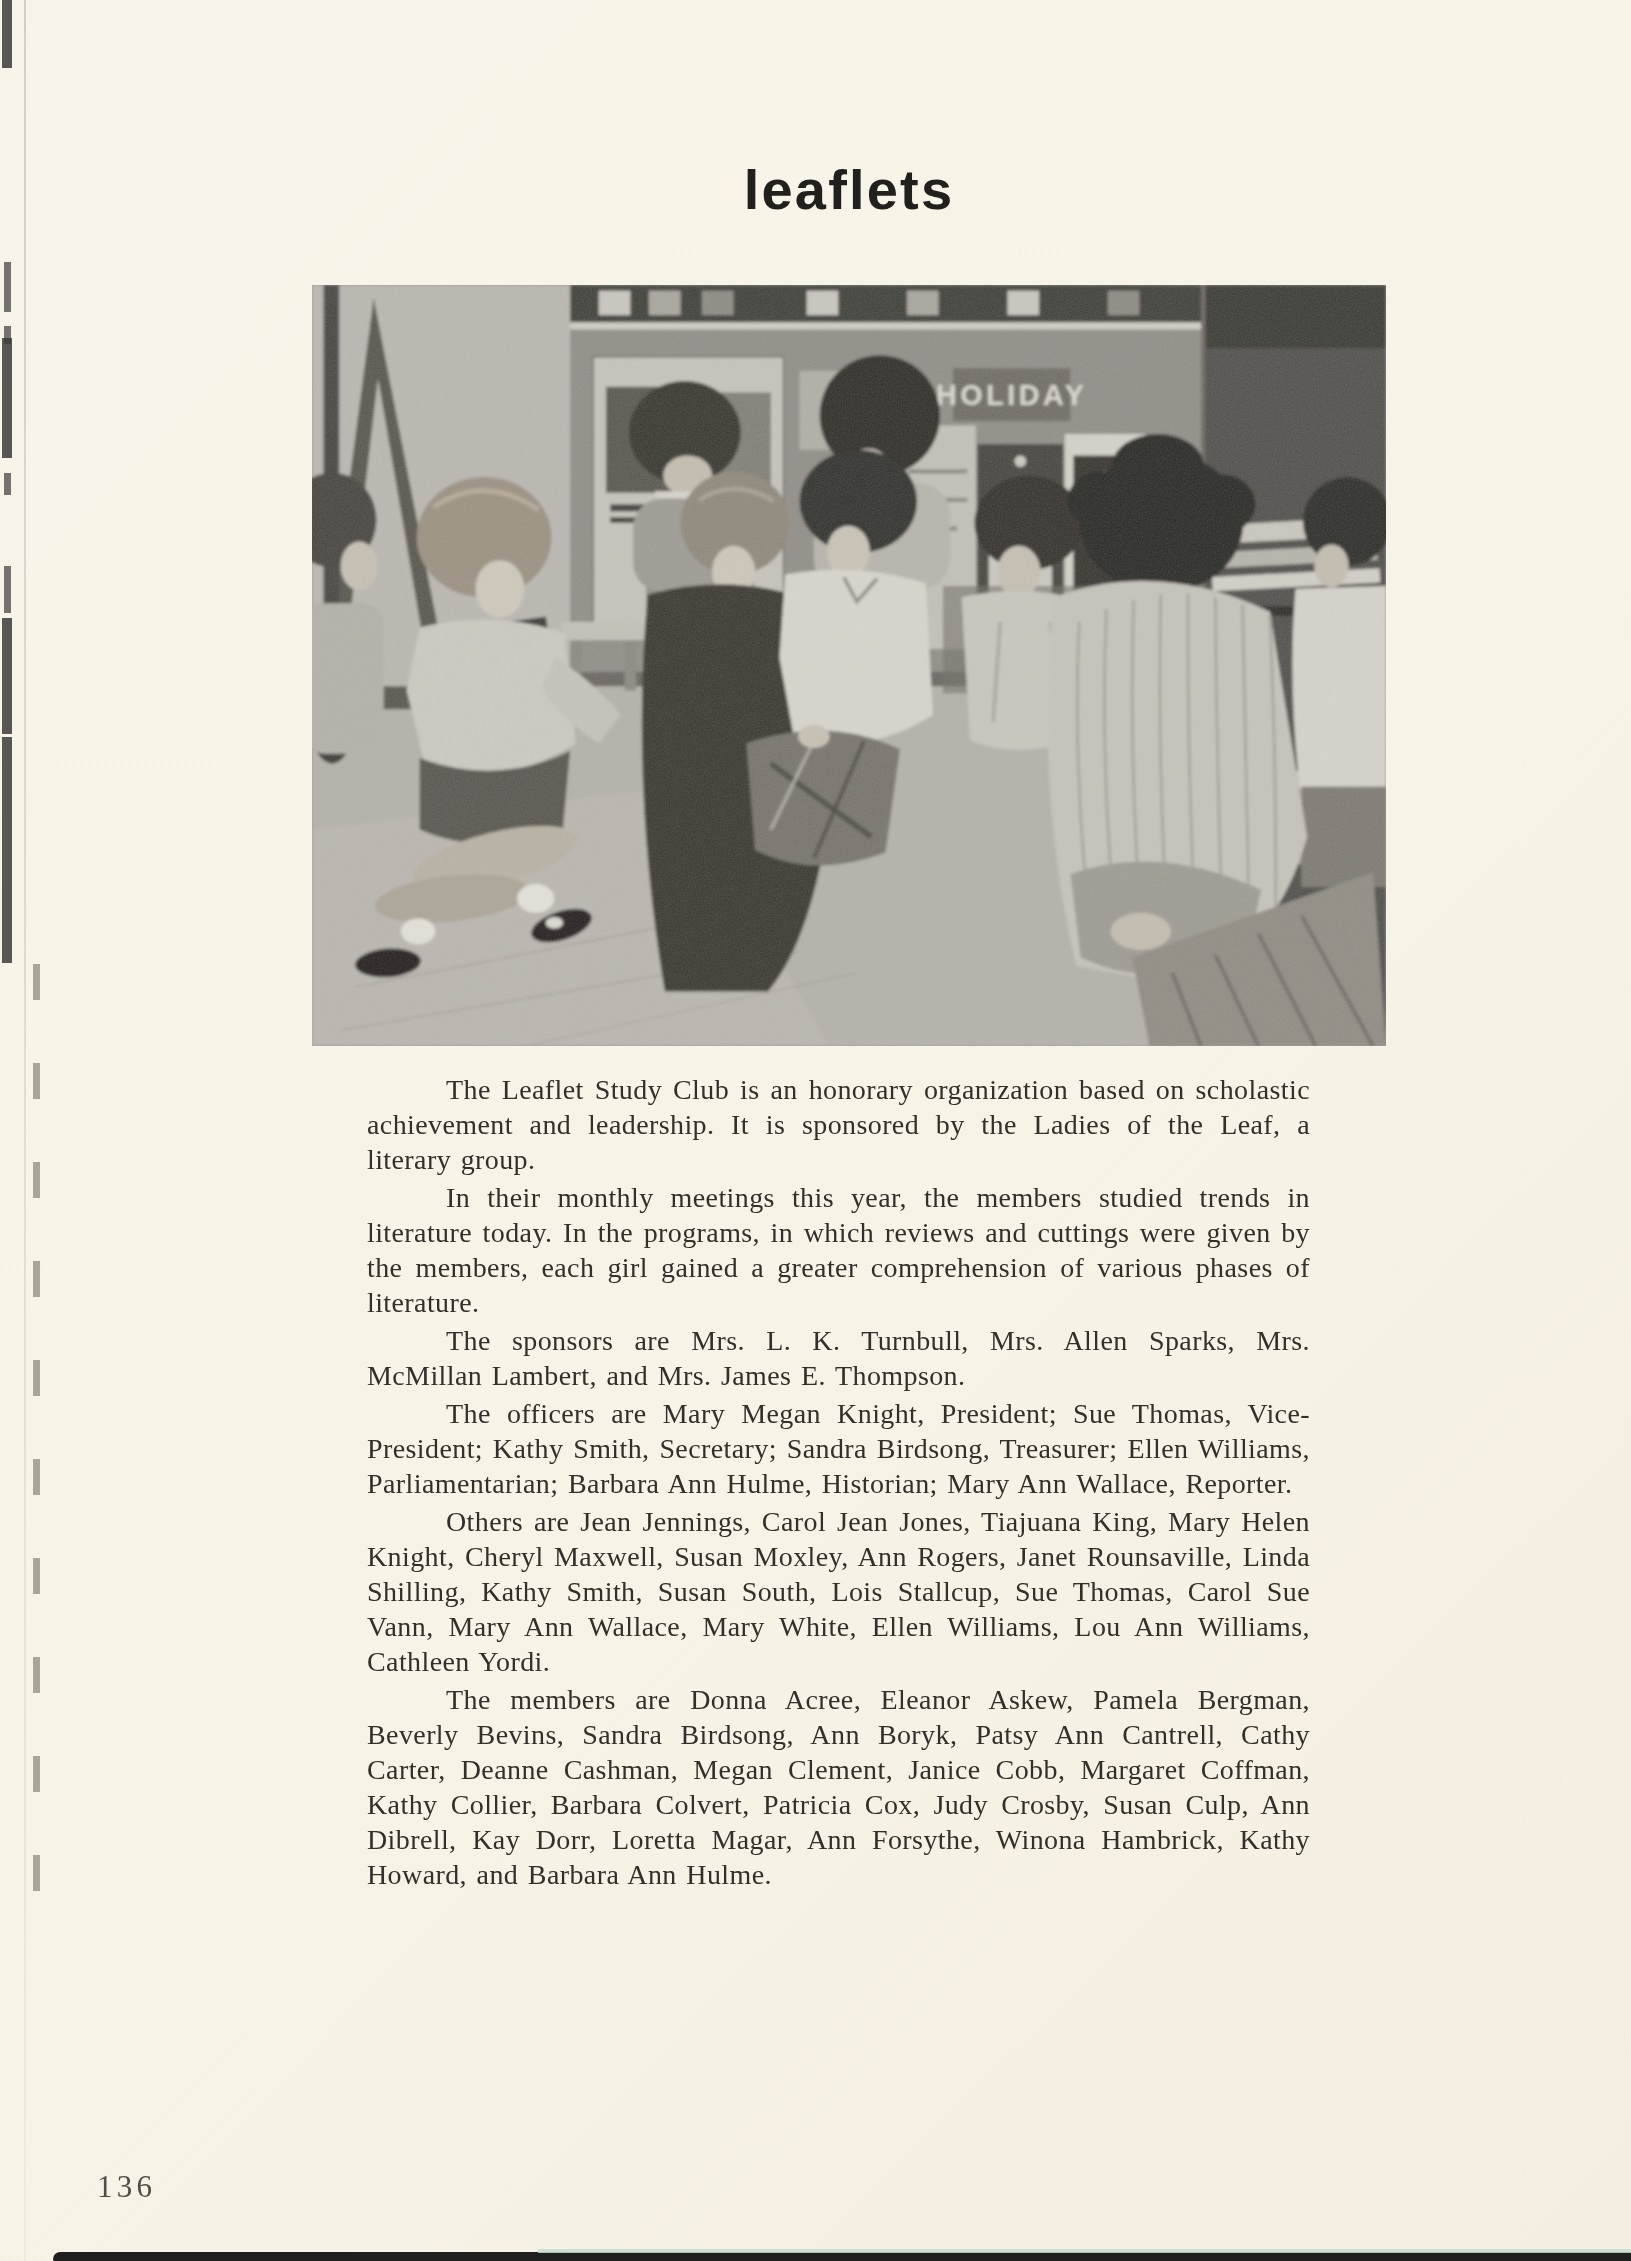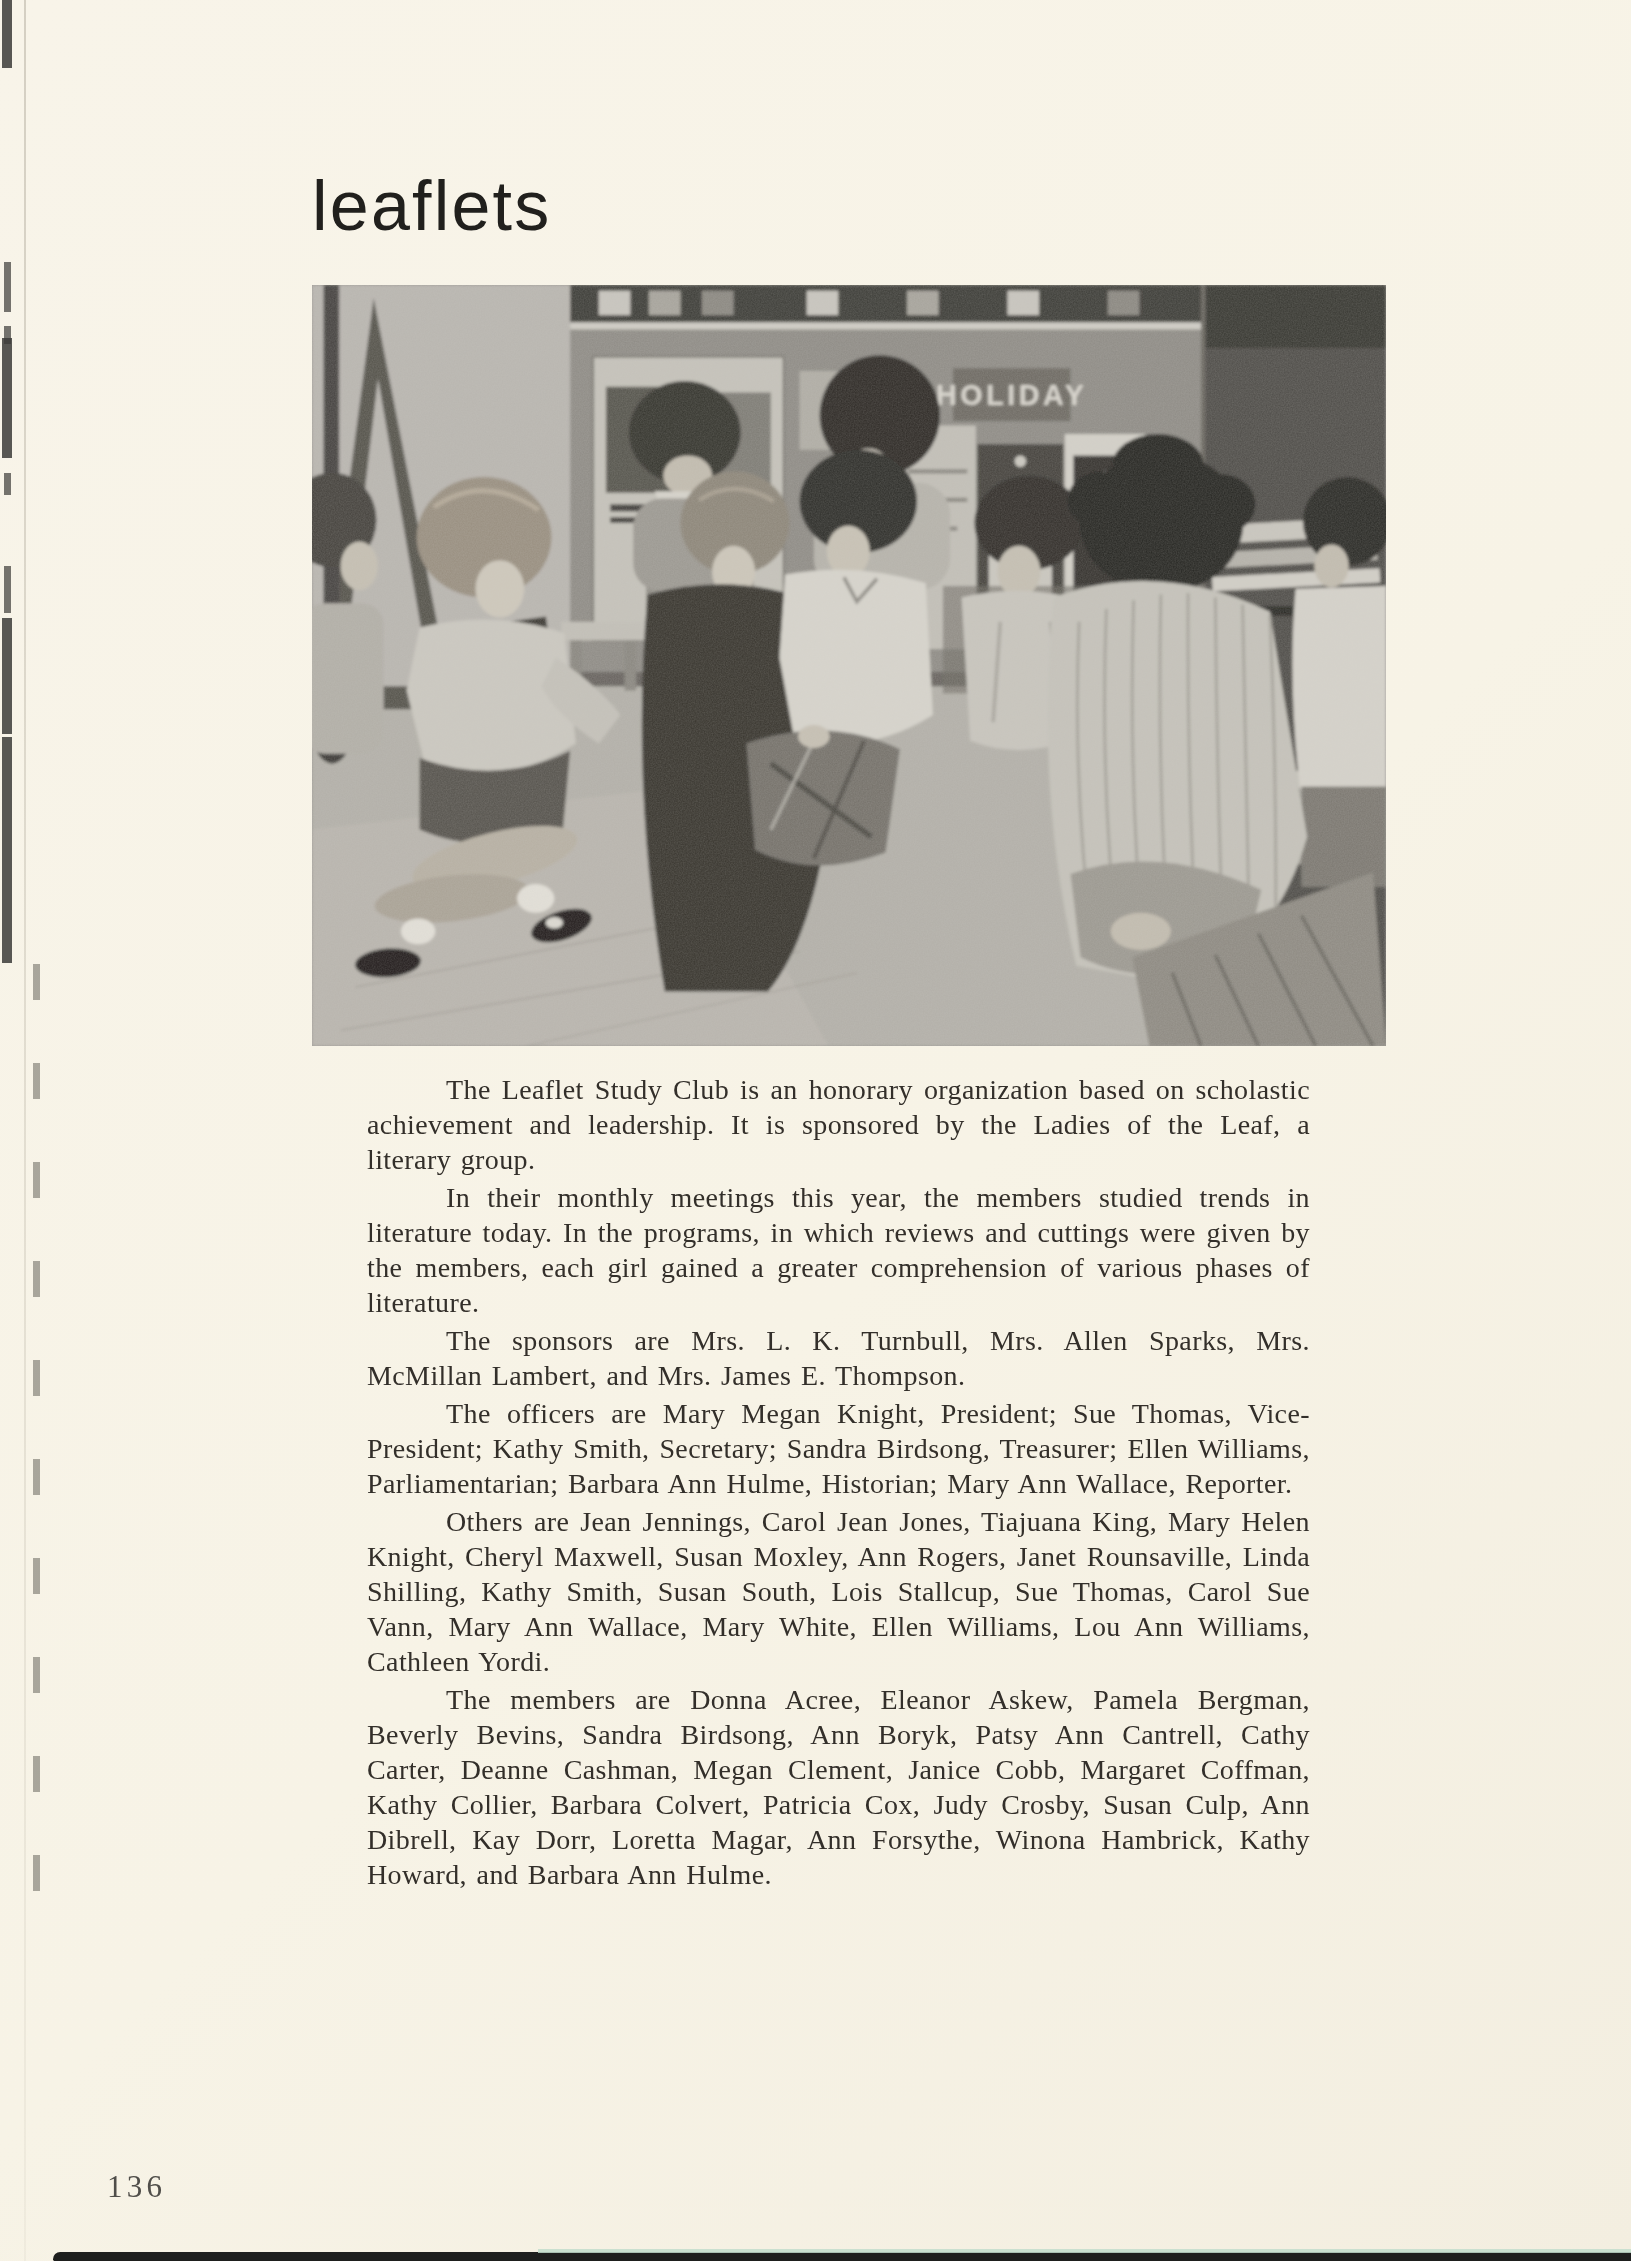"leaflets" .page-title { font-size: 70px -> 56px; font-weight: normal -> bold; text-align: left -> center }
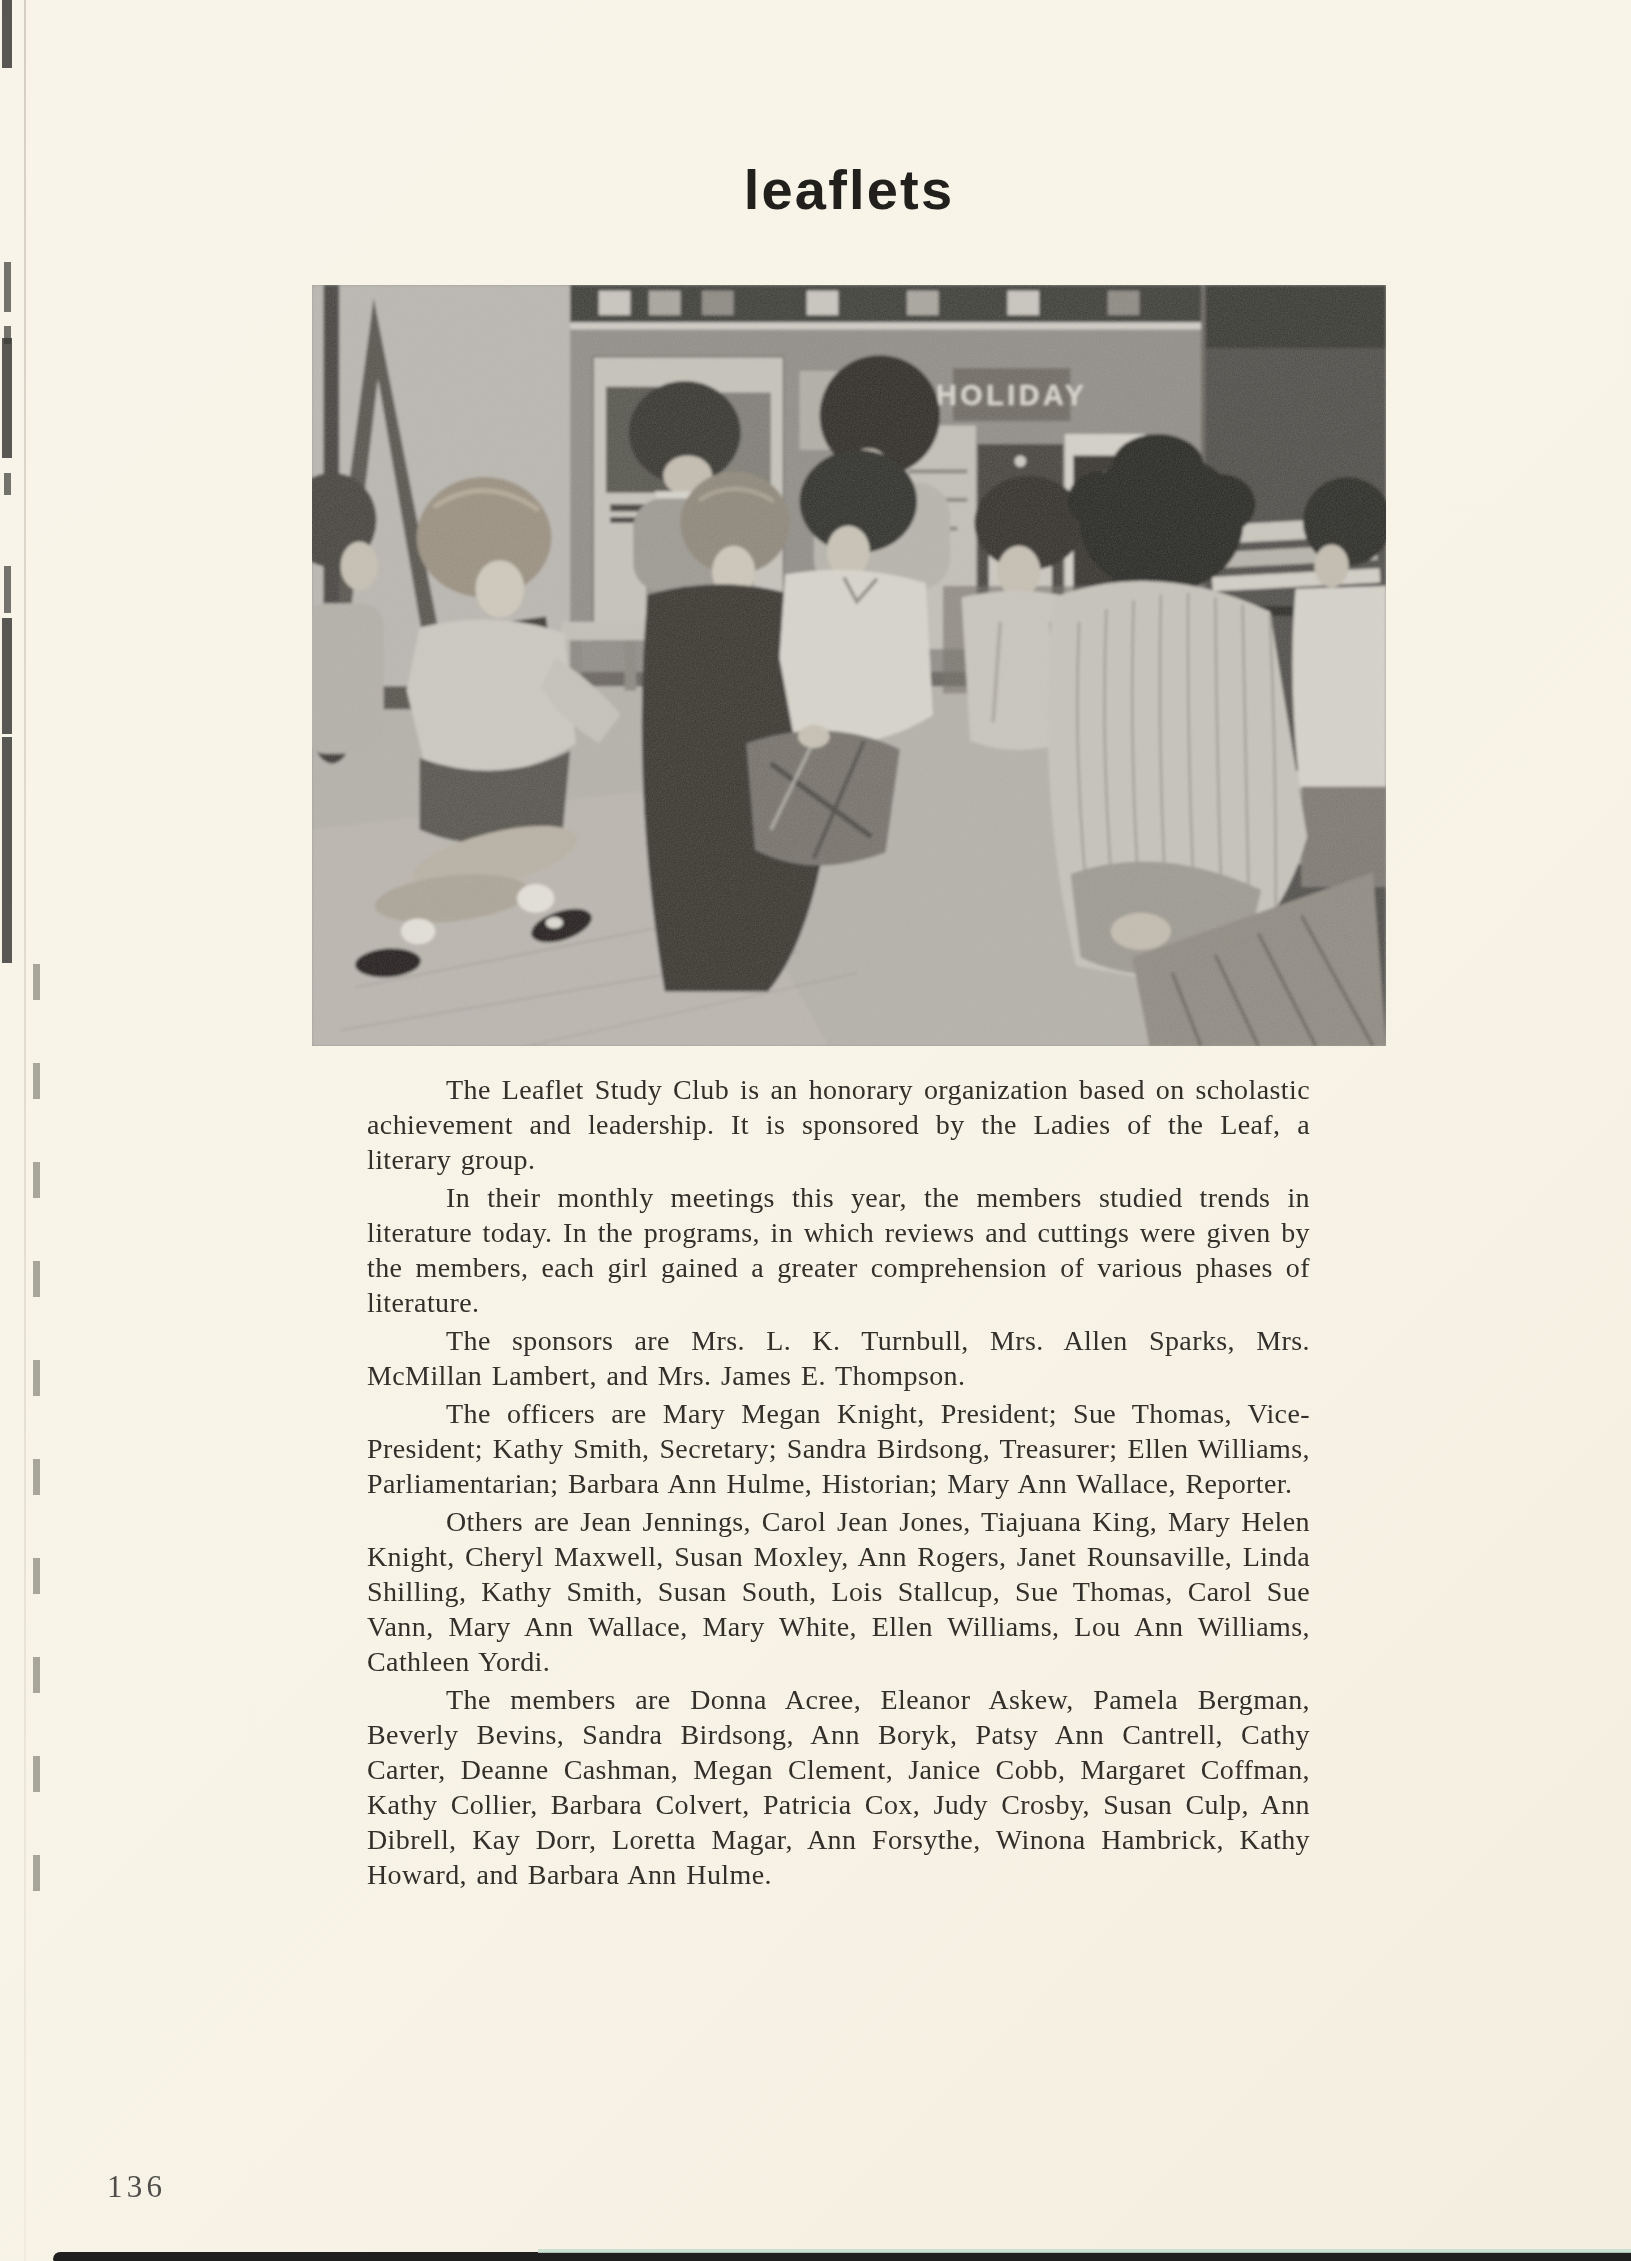"136" .page-number { left: 107px -> 97px }
